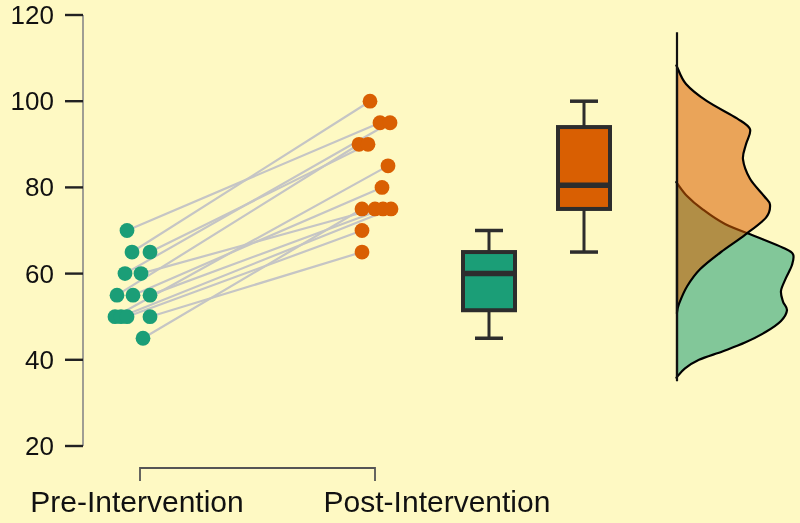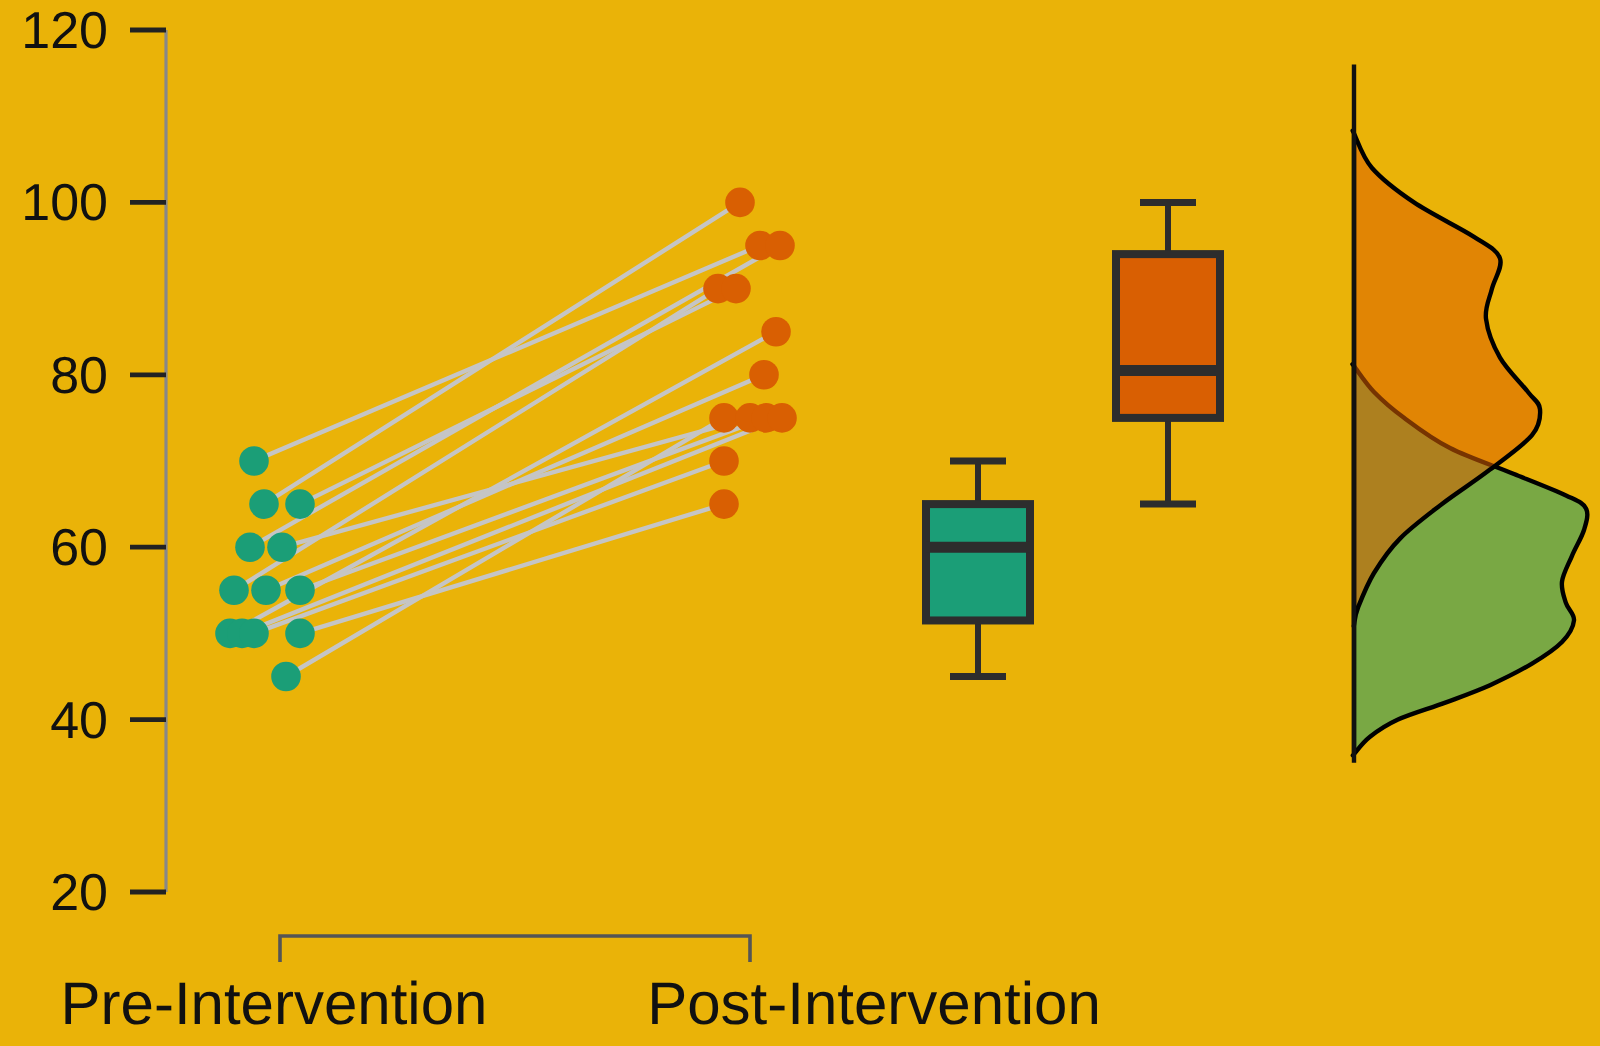"120" .figure { background: #eab308 -> #fef9c3 }
